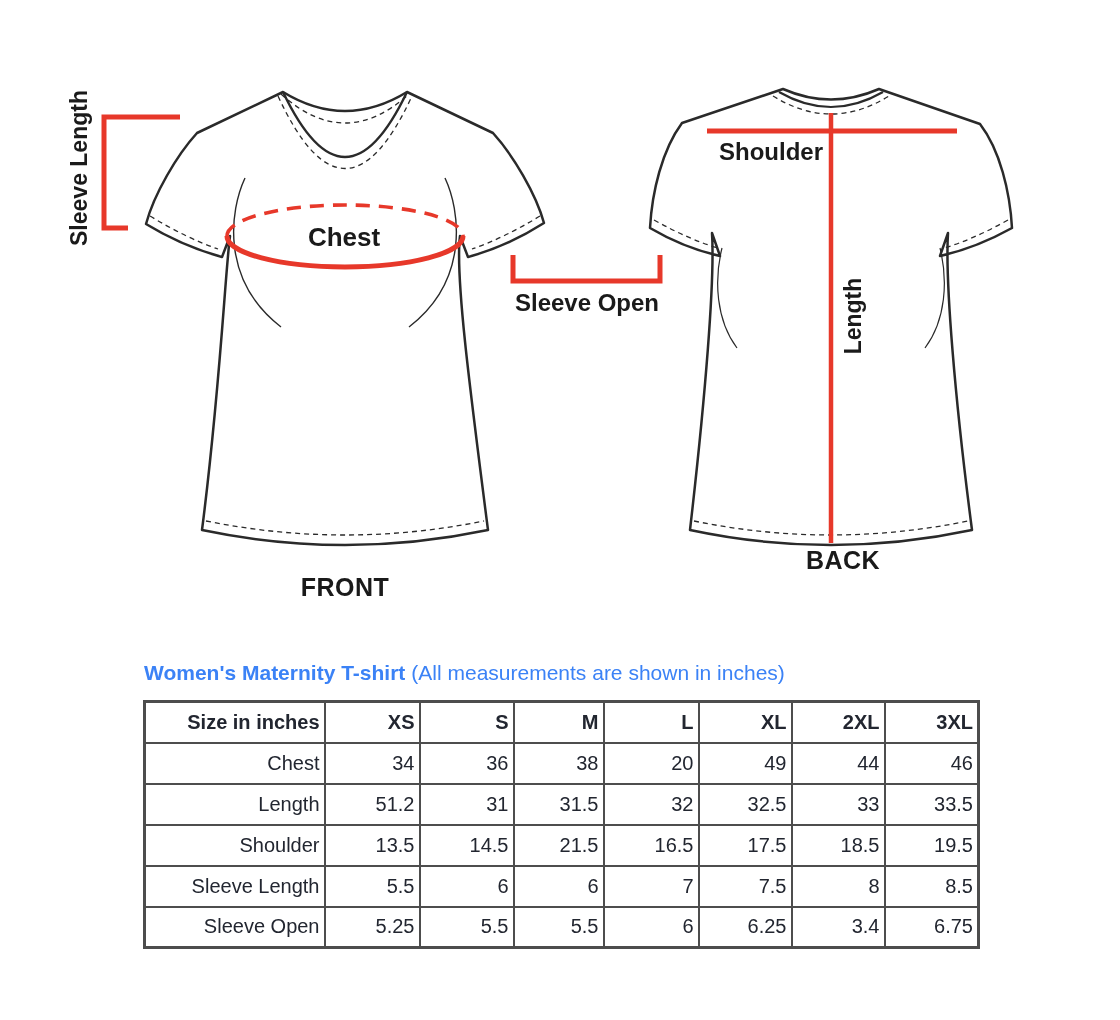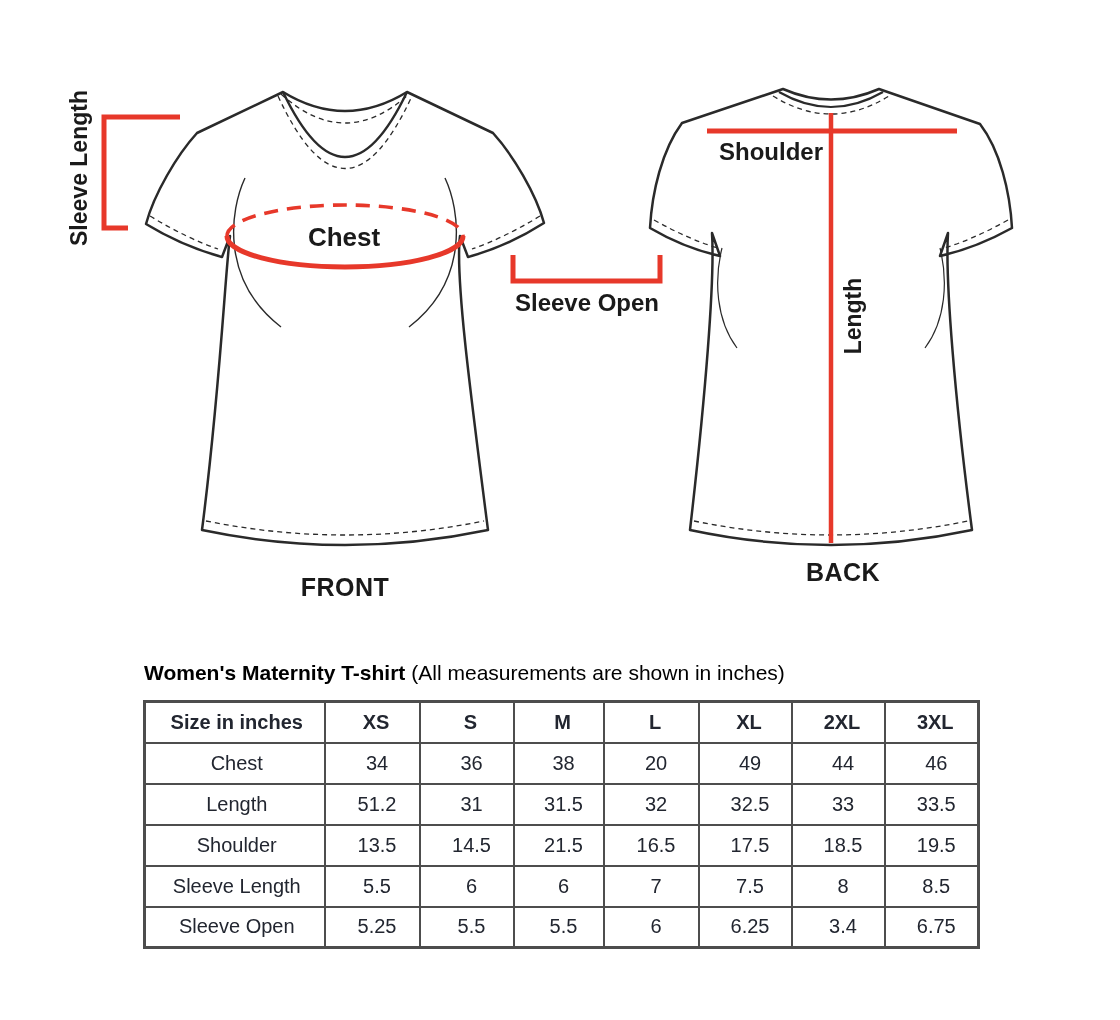"BACK" div.caption { top: 572px -> 560px }
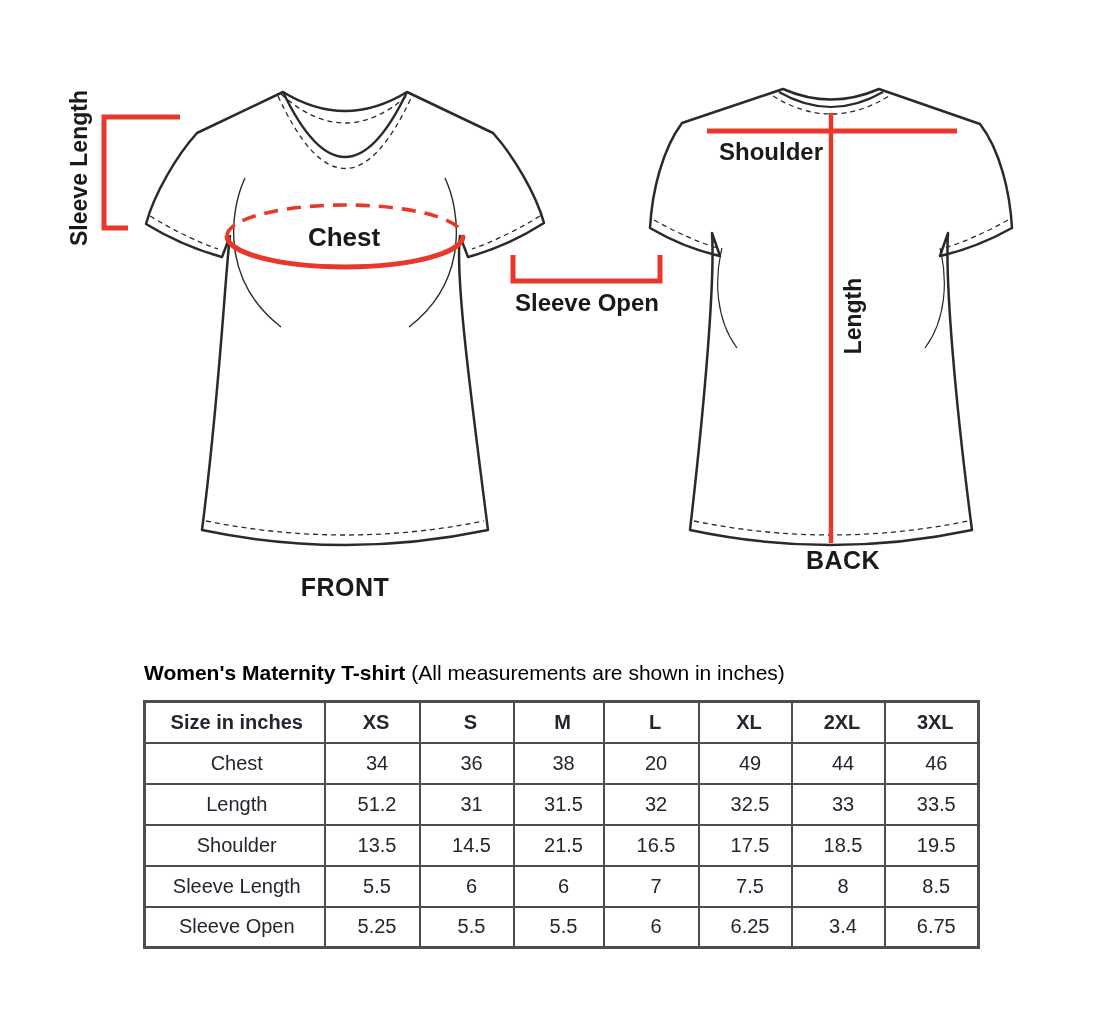"Women's Maternity T-shirt (All" #table-title { color: #000000 -> #3b82f6 }
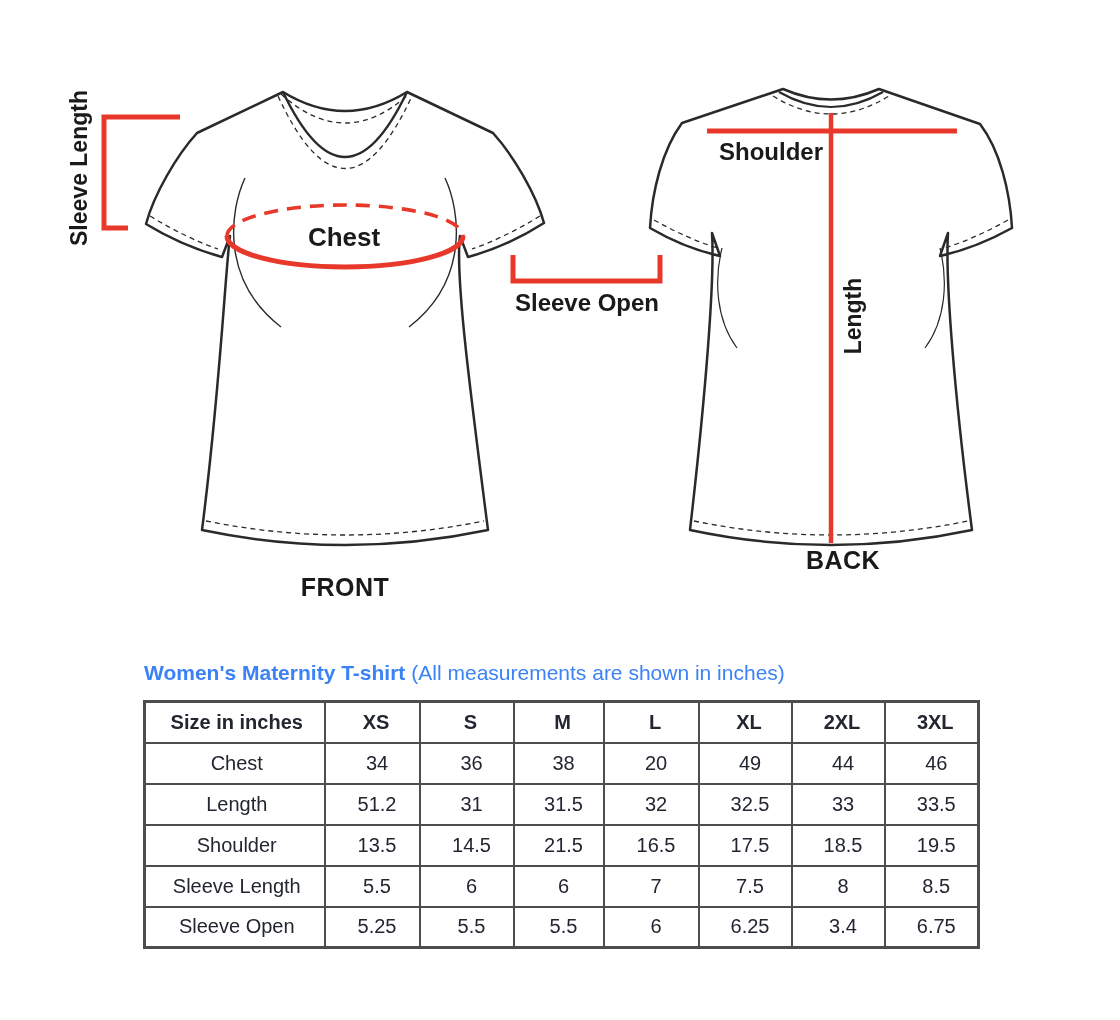"Size in inches" table.size-table td,table.size-table th { text-align: center -> right }
